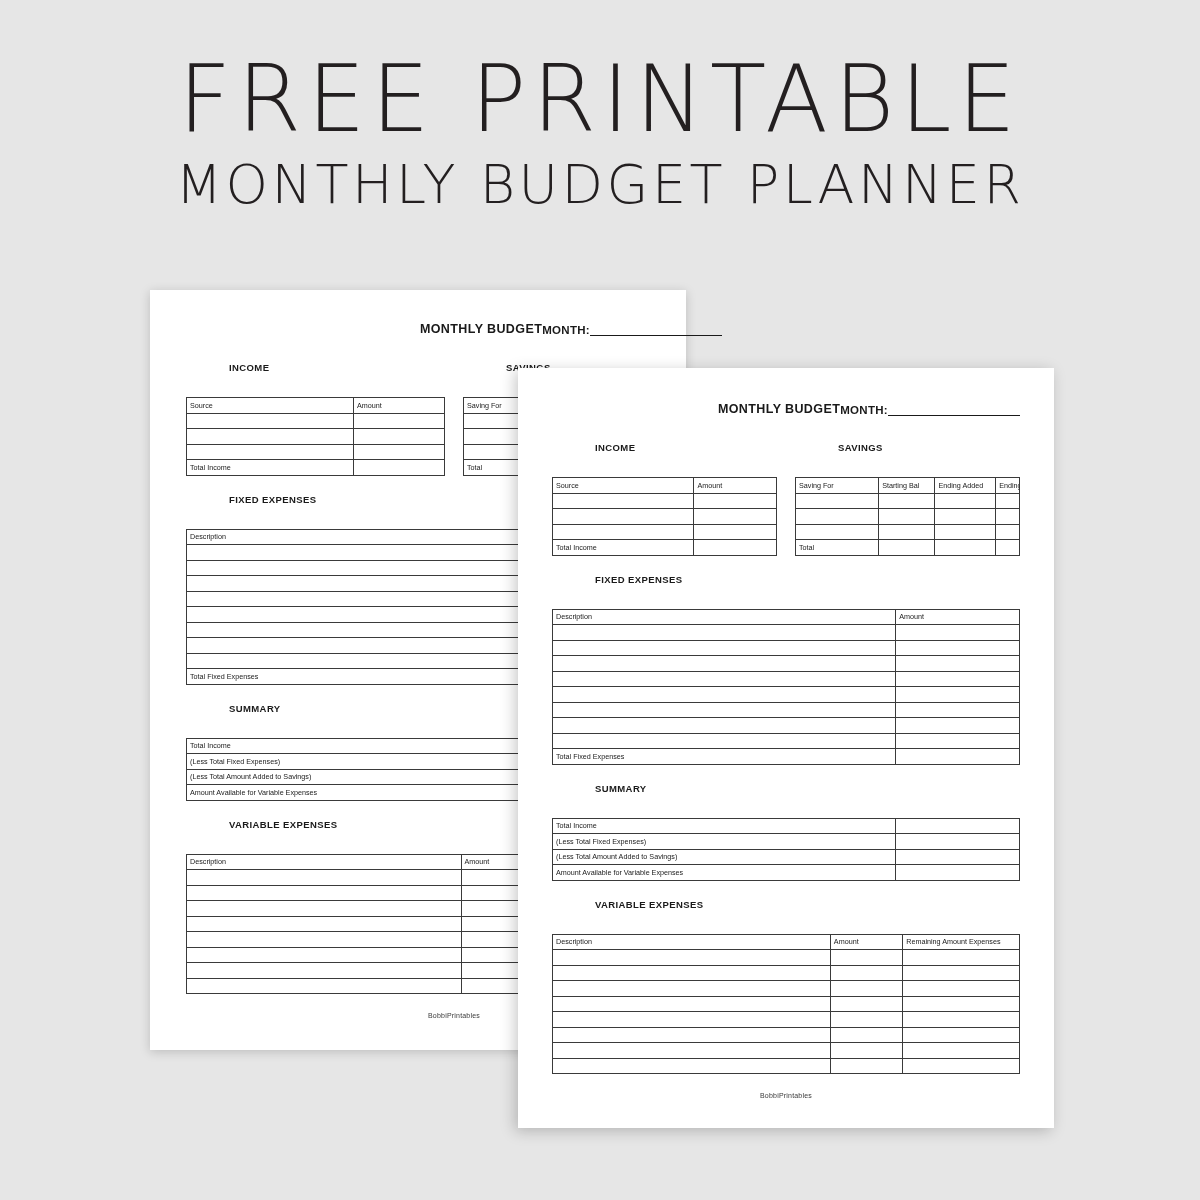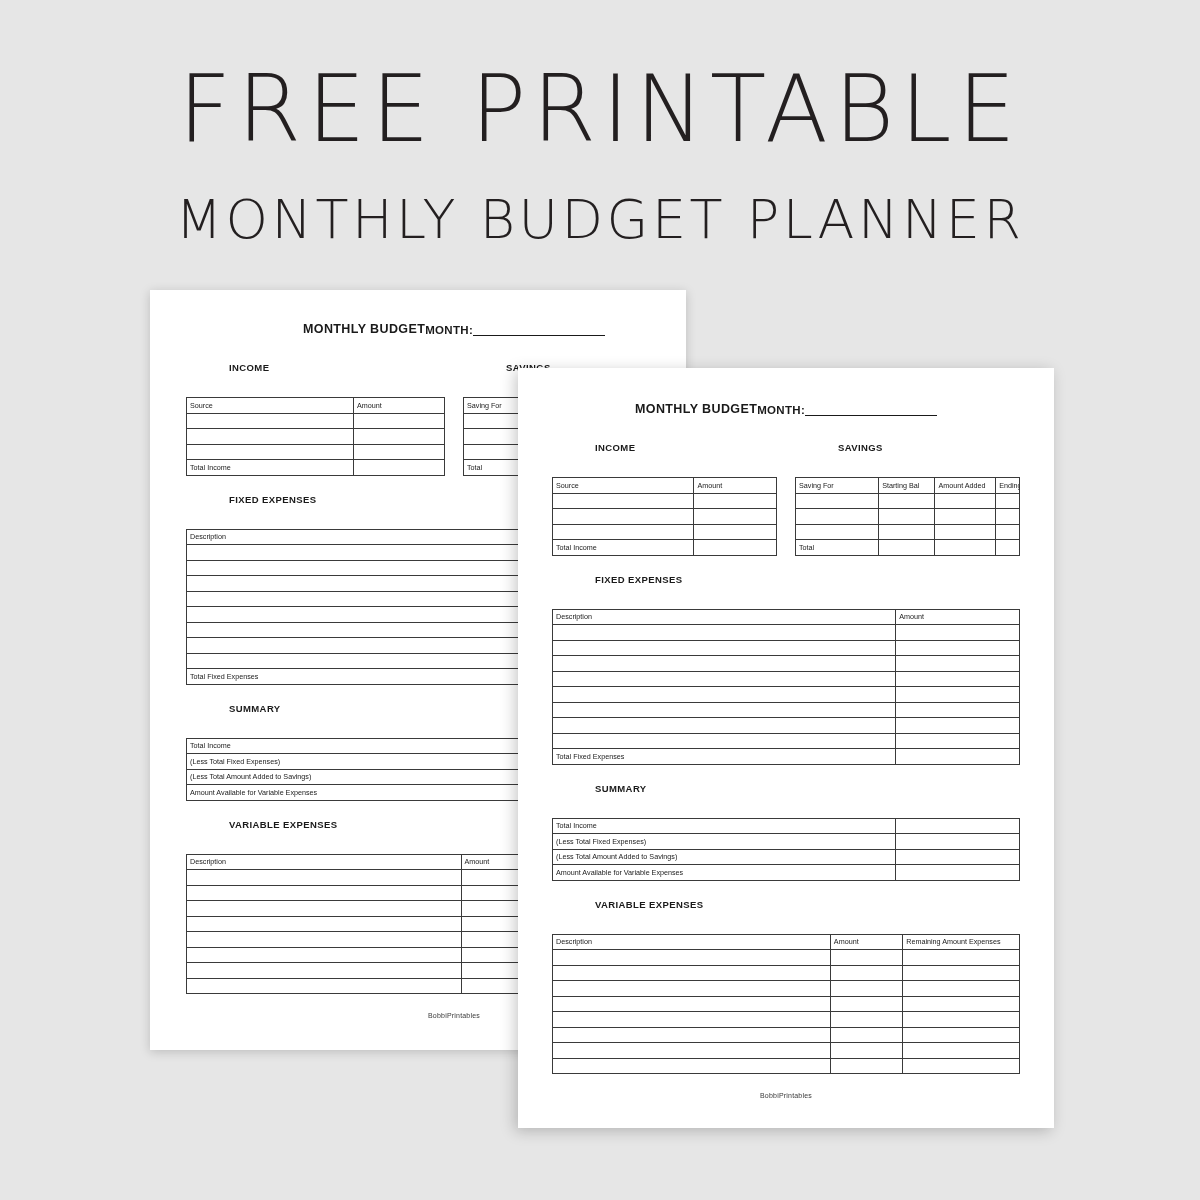"FREE PRINTABLE" .headline-wrap { top: 10px -> 0 }
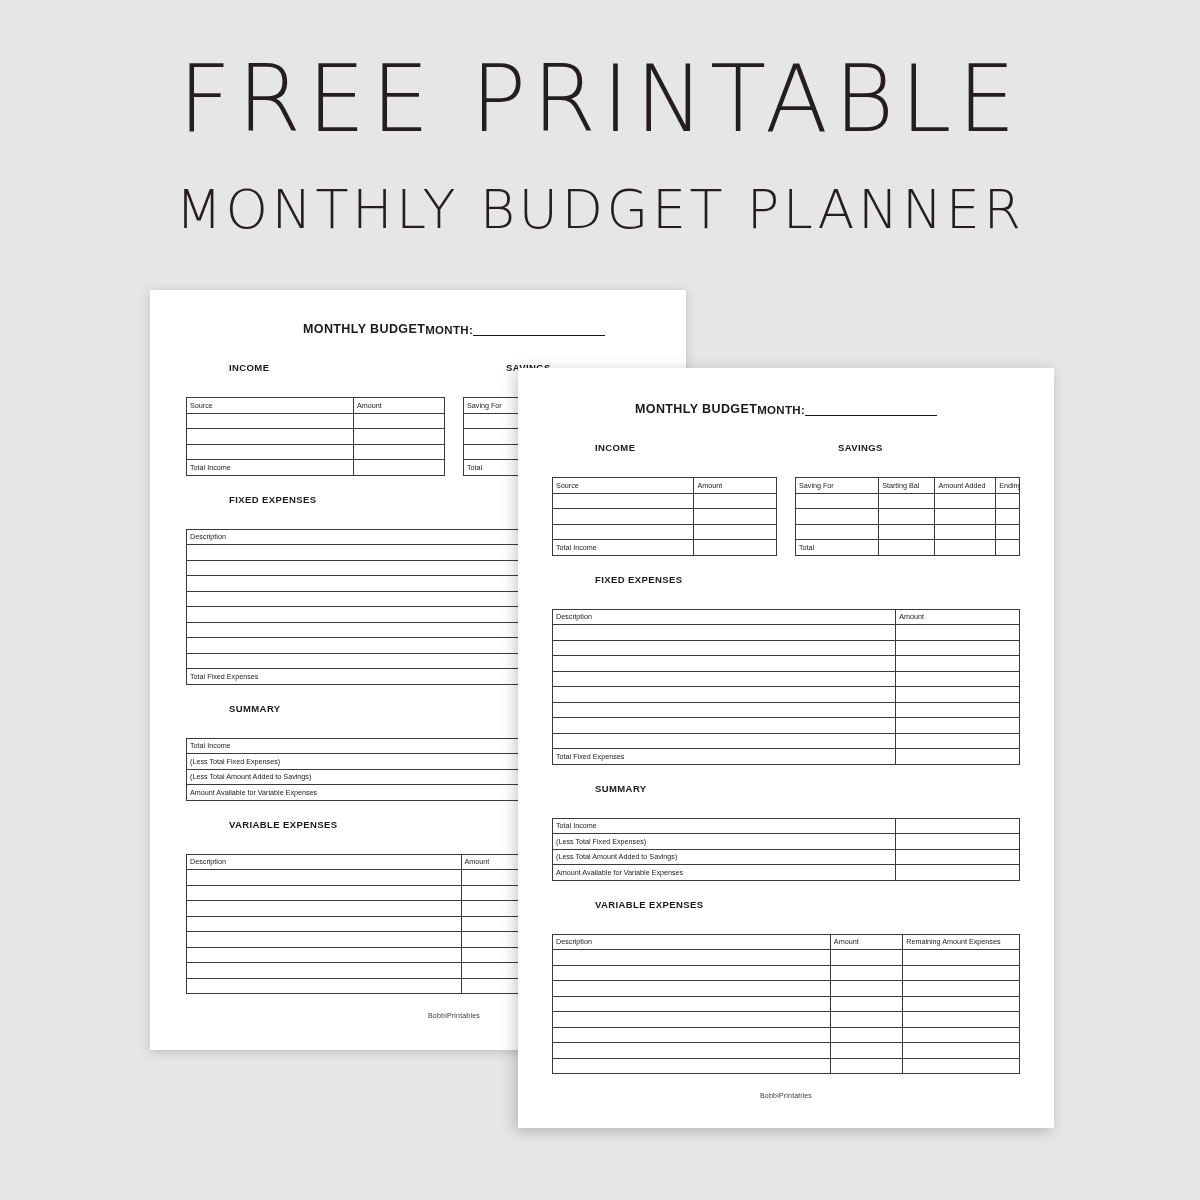"MONTHLY BUDGET PLANNER" .headline-sub { margin-top: 33px -> 8px }
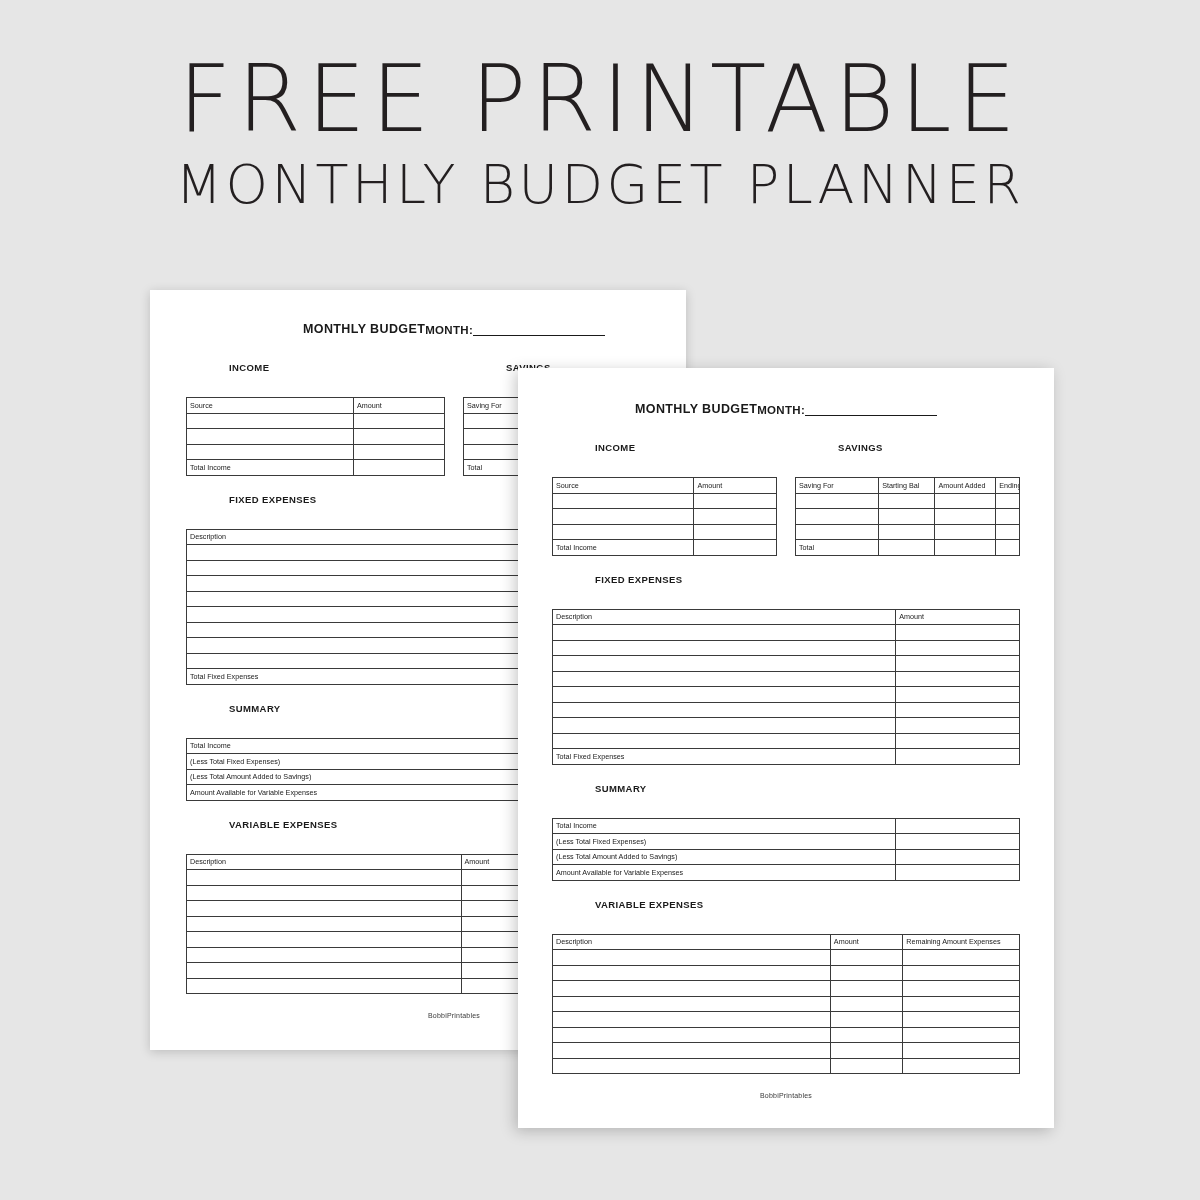"MONTHLY BUDGET" .page-head { justify-content: center -> flex-end }
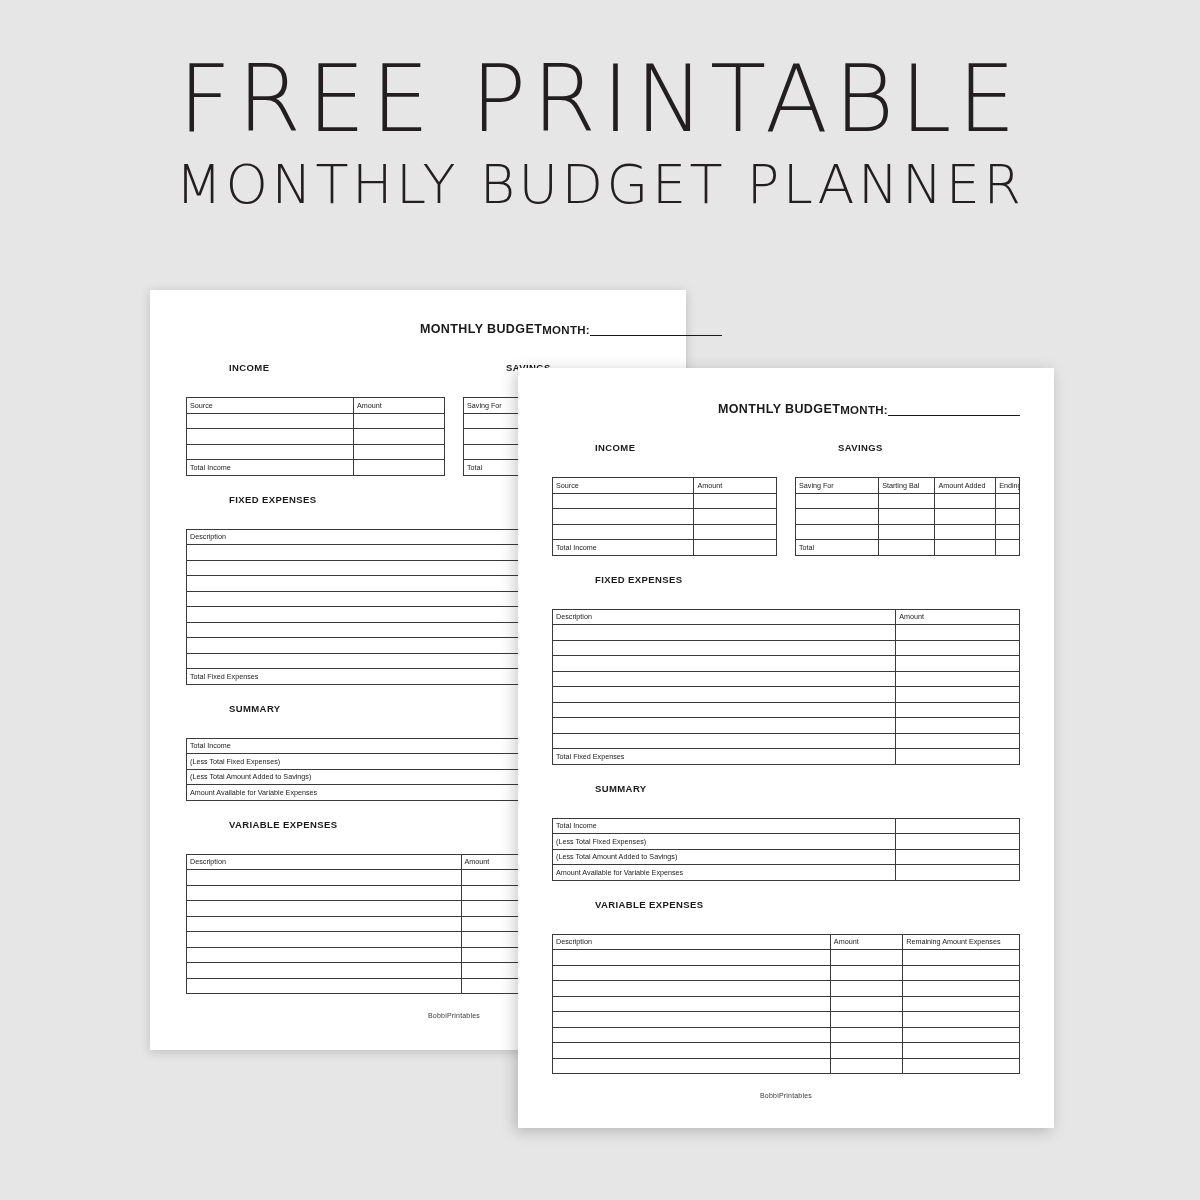"Amount Added" td.hdr { text: Amount -> Ending }
